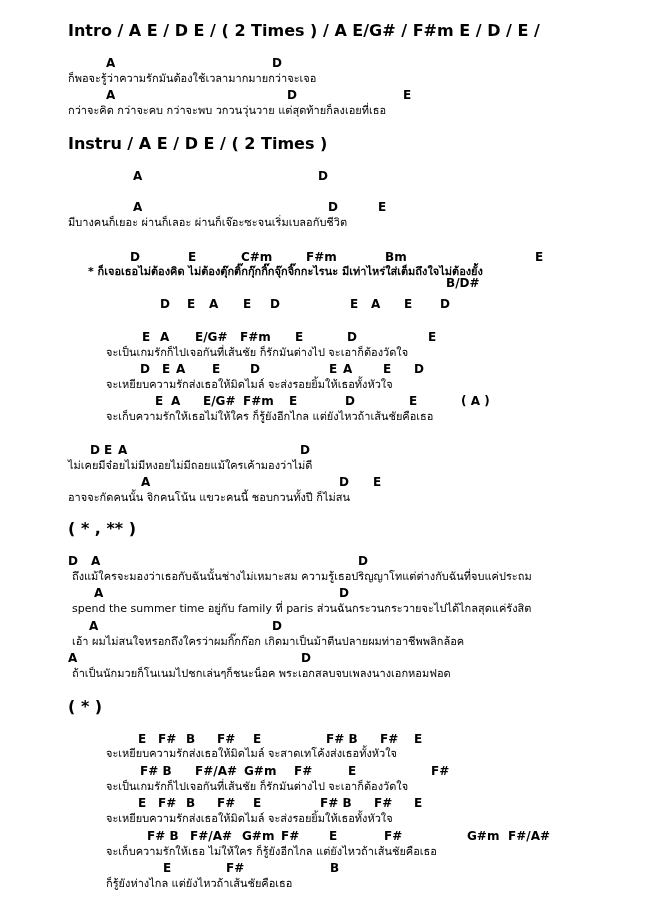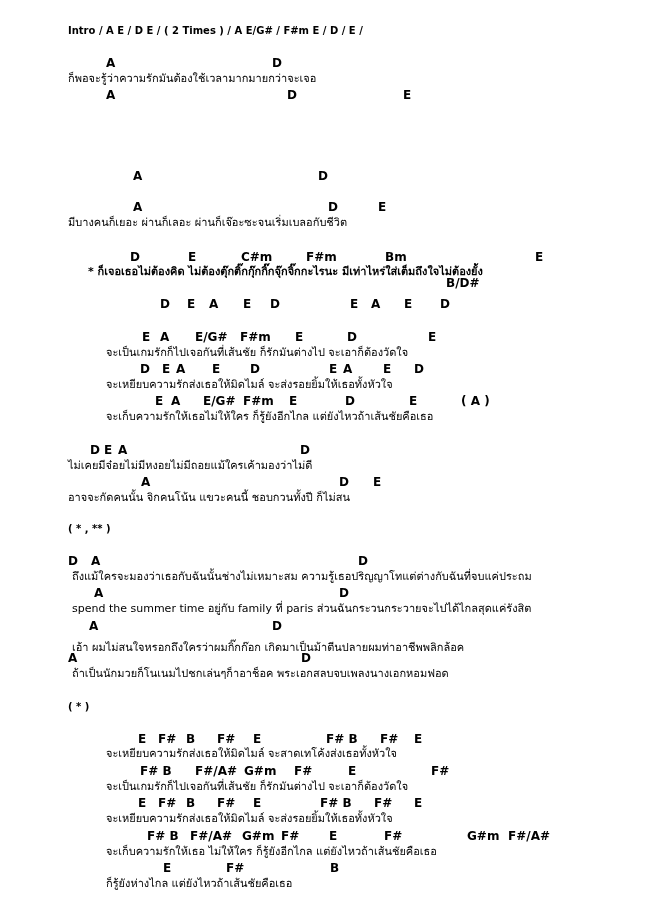"Intro / A E /" .hdr { font-size: 10px -> 16px }
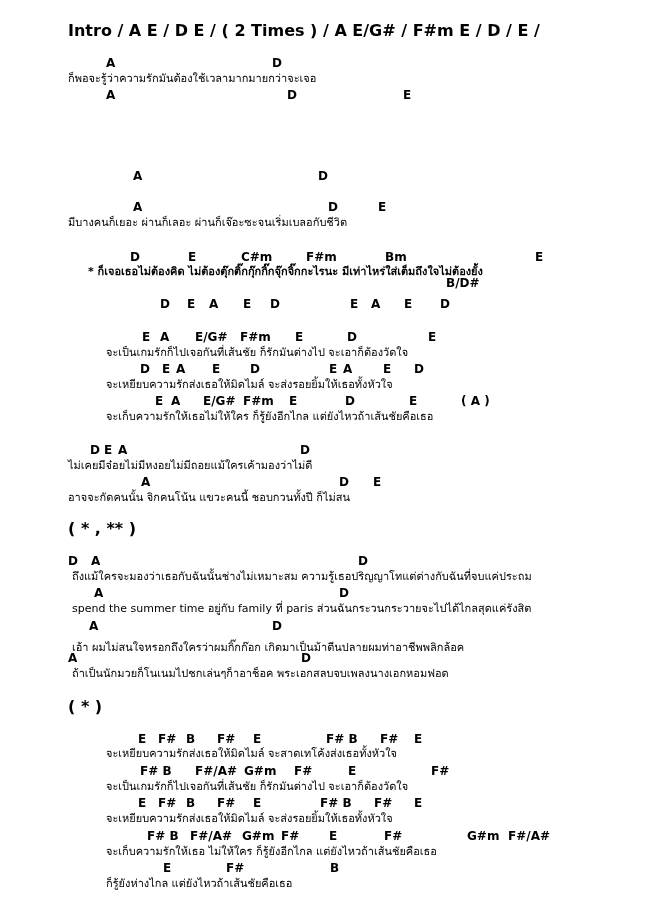"กว่าจะคิด กว่าจะคบ กว่าจะพบ วกวนวุ่นวาย" div.ln { html: none -> <div>กว่าจะคิด กว่าจะคบ กว่าจะพบ วกวนวุ่นวาย แต่สุดท้ายก็ลงเอยที่เธอ</div> }
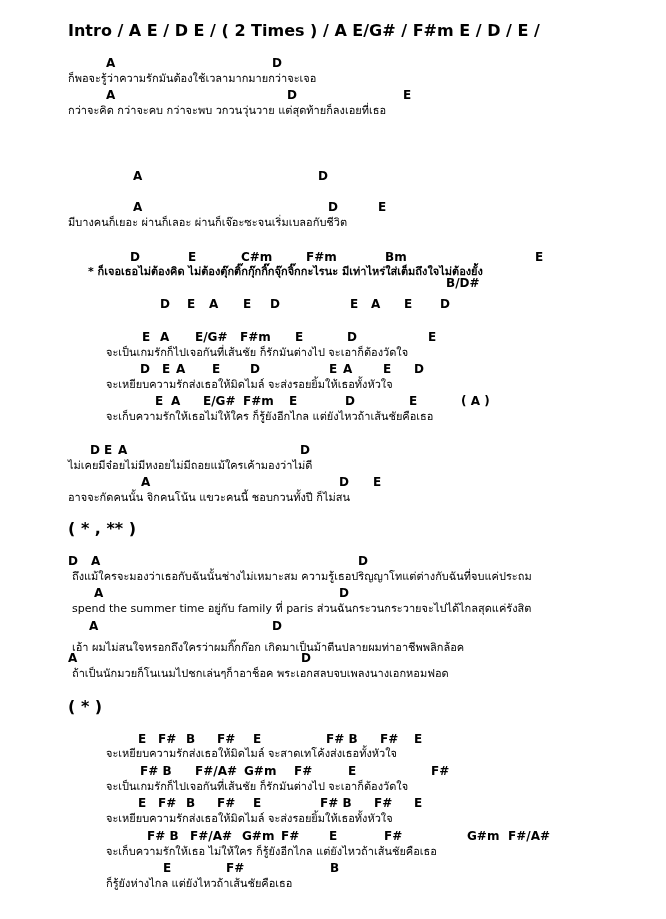"Instru / A E /" div.ln { html: none -> <div>Instru / A E / D E / ( 2 Times )</div> }
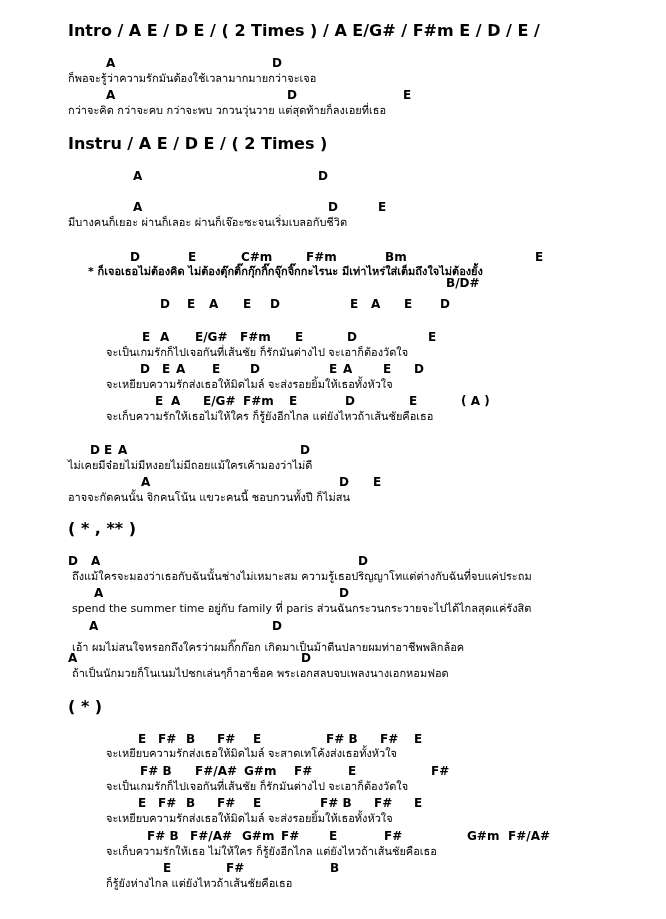"เอ้า ผมไม่สนใจหรอกถึงใครว่าผมกิ๊กก๊อก" div.ln { margin-top: 6px -> none }
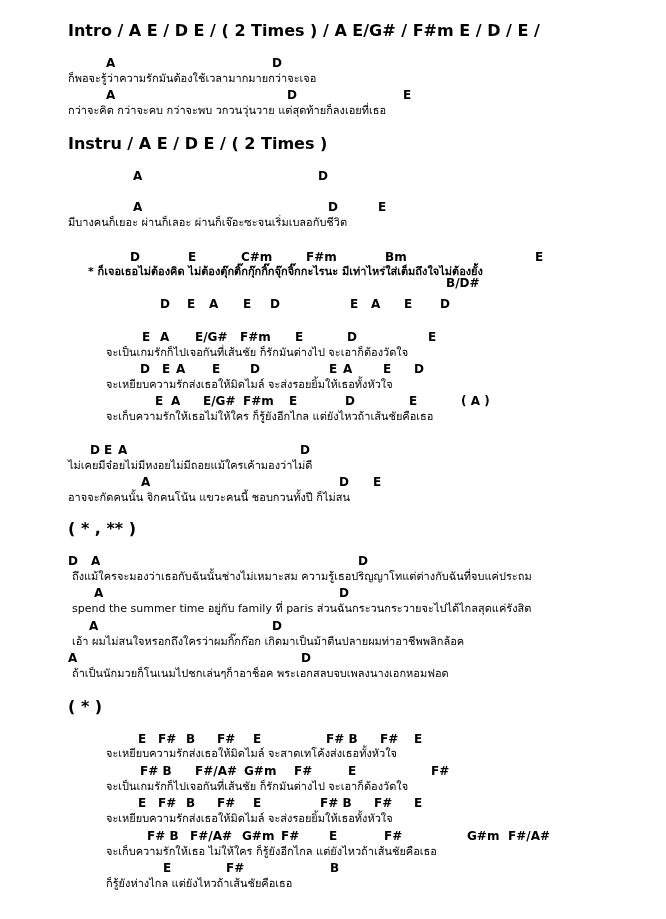"ถ้าเป็นนักมวยก็โนเนมไปชกเล่นๆก็าอาช็อค" div.ln { text: ถ้าเป็นนักมวยก็โนเนมไปชกเล่นๆก็าอาช็อค -> ถ้าเป็นนักมวยก็โนเนมไปชกเล่นๆก็ชนะน็อค }
